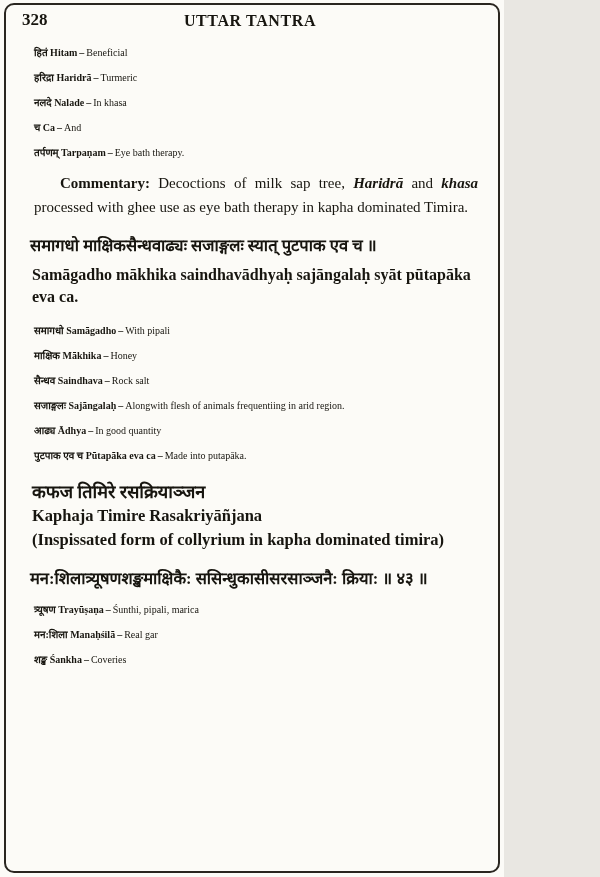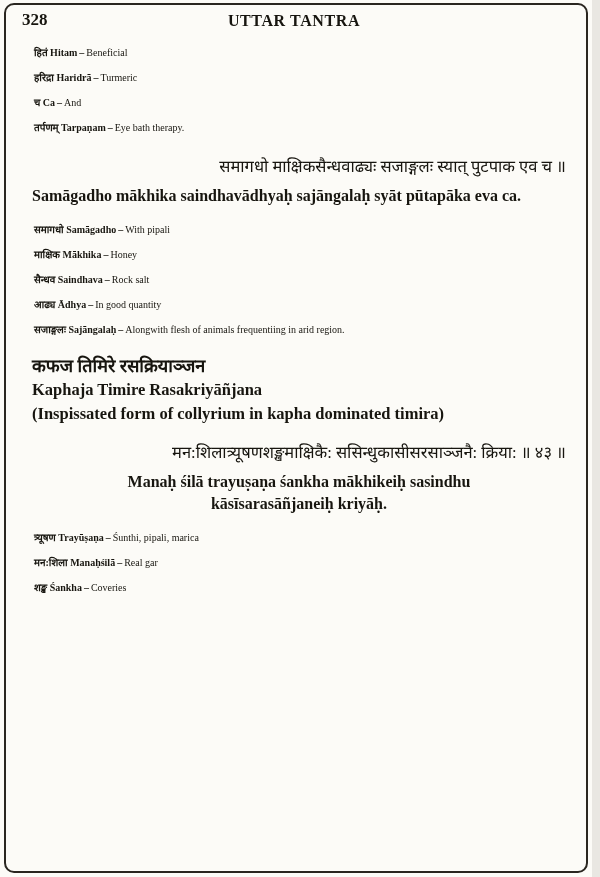"328" .page { width: 592px -> 504px }
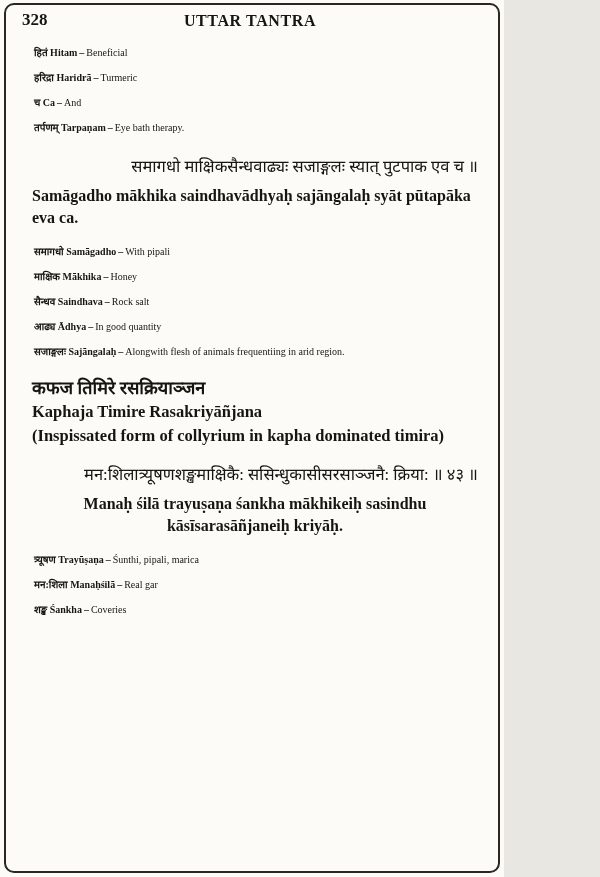"नलदे Nalade – In khasa" div.entry { html: none -> <div> <span>नलदे</span> <span>Nalade</span><span>–</span><span>In khasa</span> </div> }
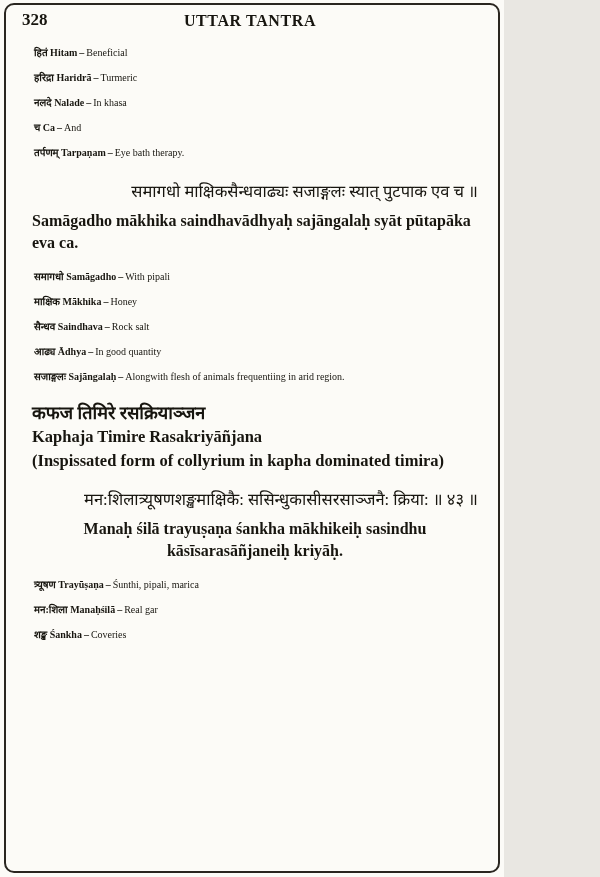"Commentary: Decoctions of milk sap" p.commentary { html: none -> <p><span>Commentary:</span><span> Decoctions of milk sap tree, </span><span>Haridrā</span><span> and </span><span>khasa</span><span> processed with ghee use as eye bath therapy in kapha dominated Timira.</span></p> }
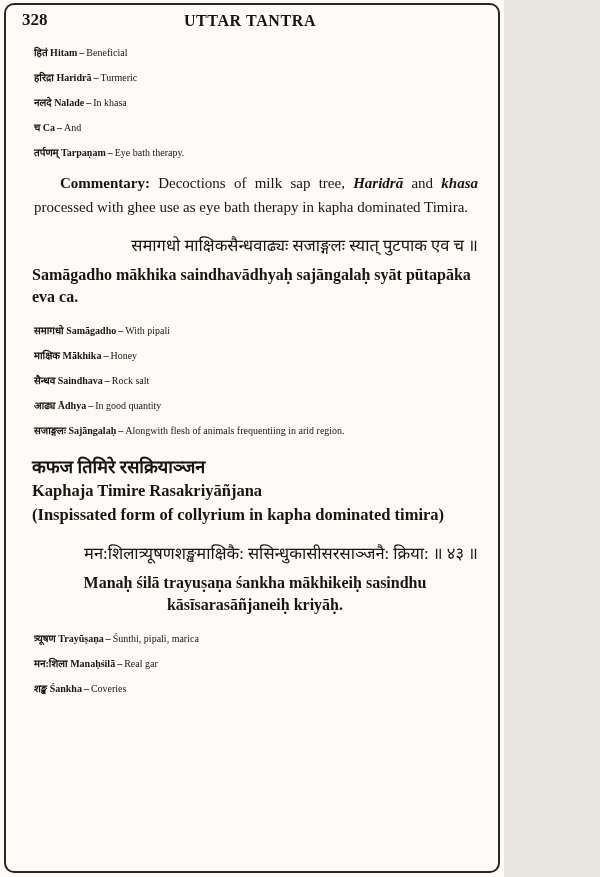"समागधो माक्षिकसैन्धवाढ्यः सजाङ्गलः" .verse { font-weight: normal -> bold; text-align: right -> left }
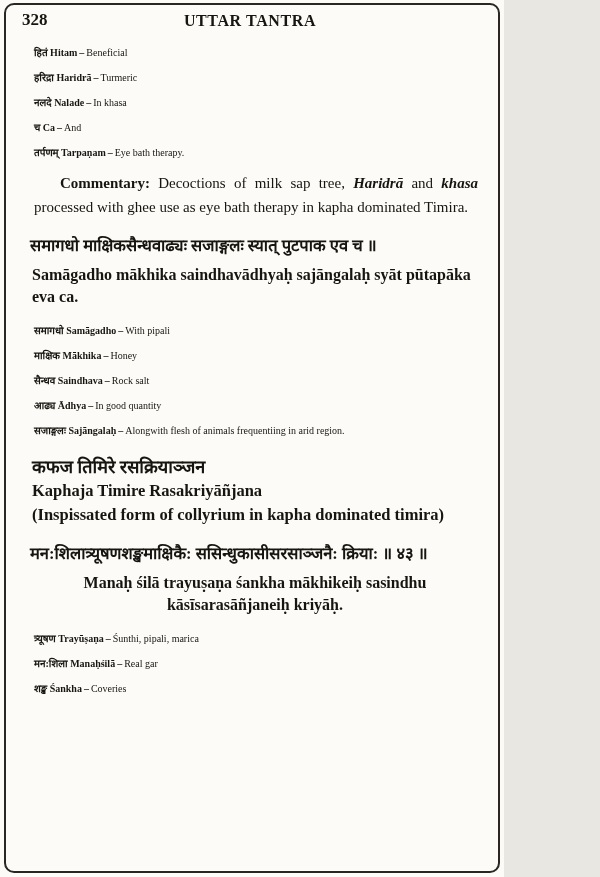"आढ्य Ādhya – In good" div.entry { order: before "सजाङ्गलः Sajāngalaḥ – Alongwith flesh" -> after "सजाङ्गलः Sajāngalaḥ – Alongwith flesh" }
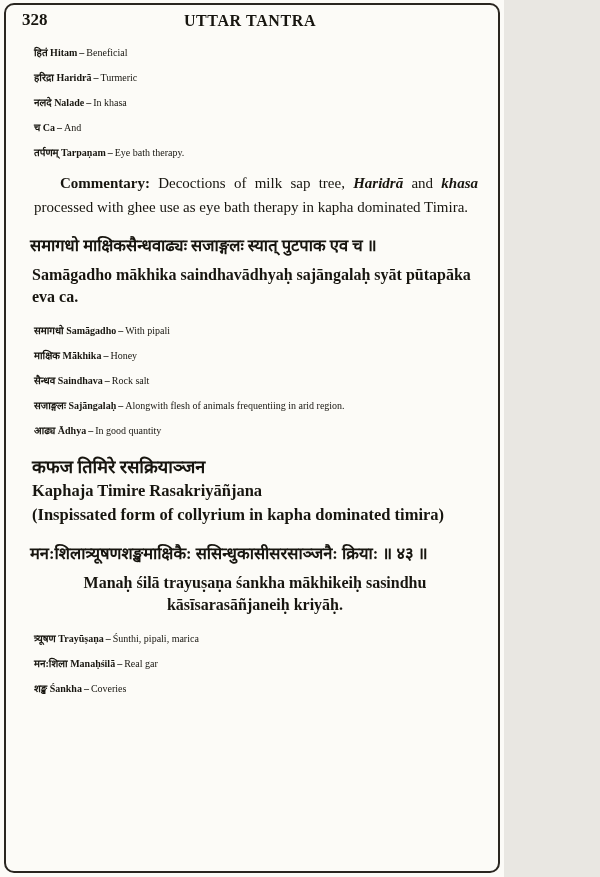"पुटपाक एव च Pūtapāka eva" div.entry { html: none -> <div> <span>पुटपाक एव च</span> <span>Pūtapāka eva ca</span><span>–</span><span>Made into putapāka.</span> </div> }
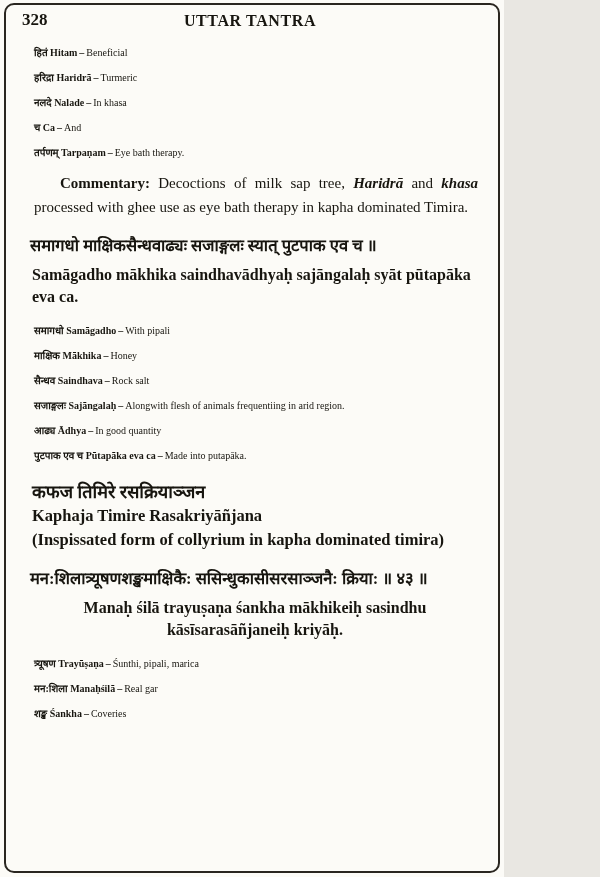"Manaḥ śilā trayuṣaṇa śankha mākhikeiḥ" div.verse-tr { html: <div> <div>Manaḥ śilā trayuṣaṇa śankha mākhikeiḥ sasindhu</div> <div>kāsīsarasāñjaneiḥ kriyāḥ.</div> </div> -> none }
